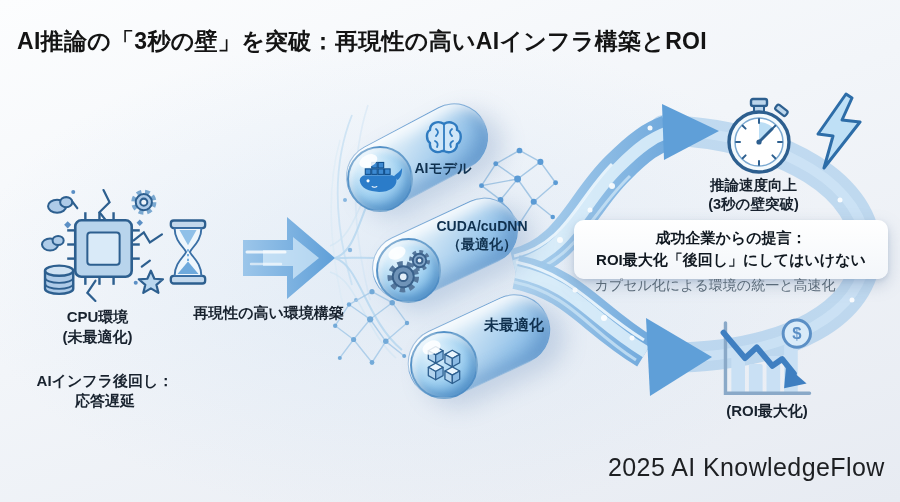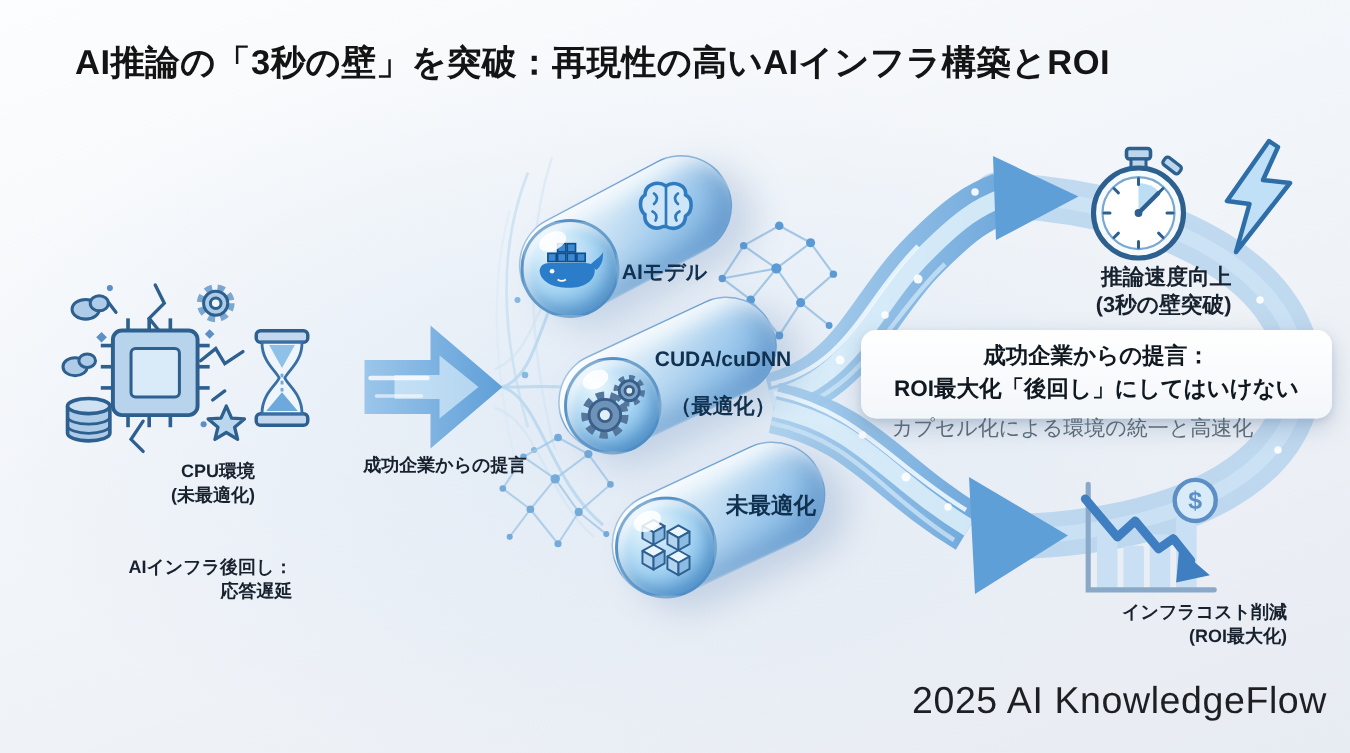"AI推論の「3秒の壁」を突破：再現性の高いAIインフラ構築とROI" .title { left: 16px -> 0; text-align: right -> center }
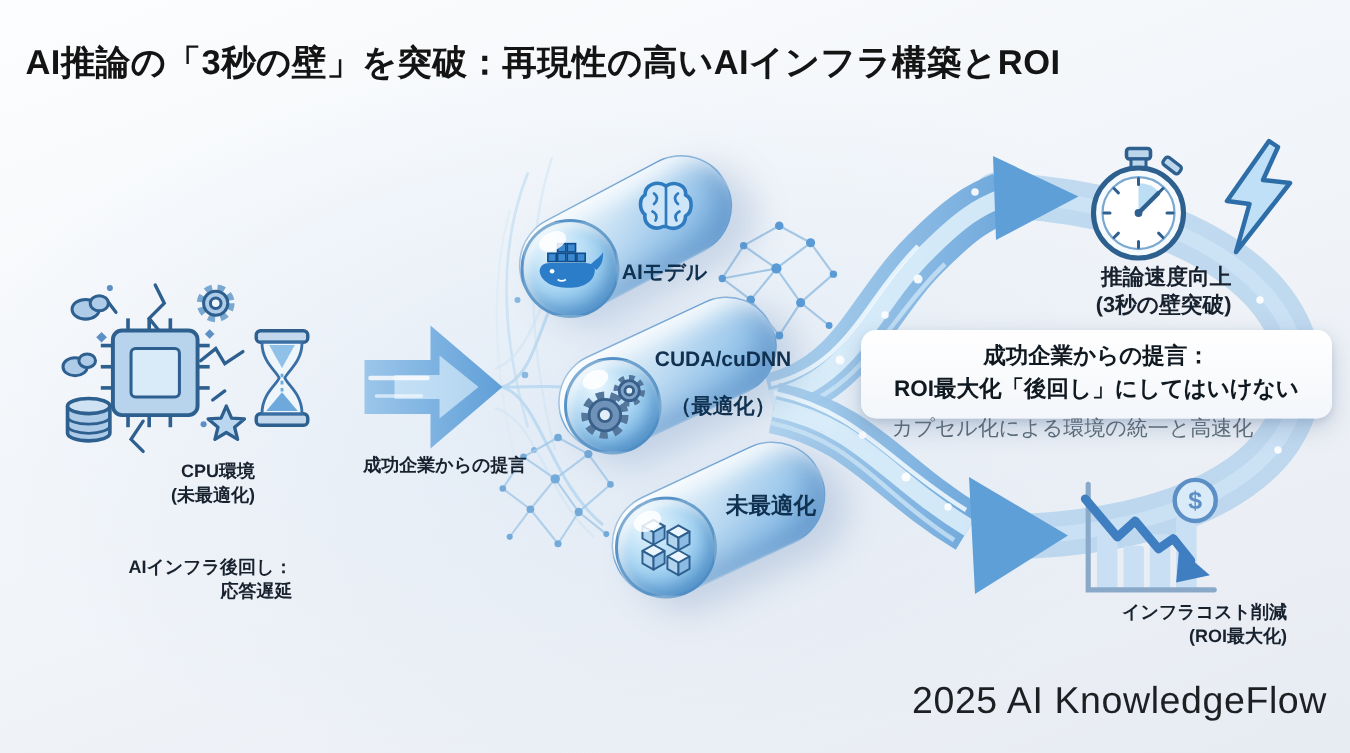"AIモデル" .pill-label .ln { margin-top: 13px -> none }
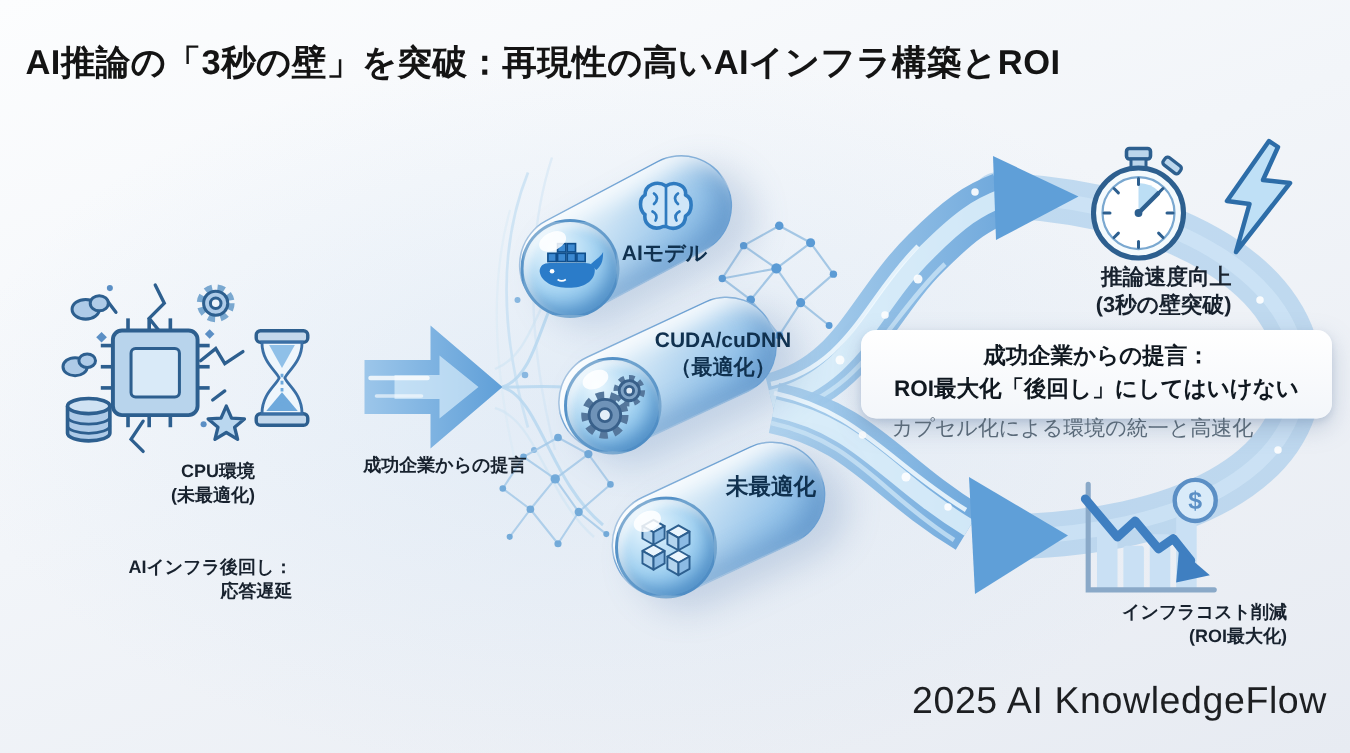"推論速度向上" .cap .ln { text-align: right -> none }
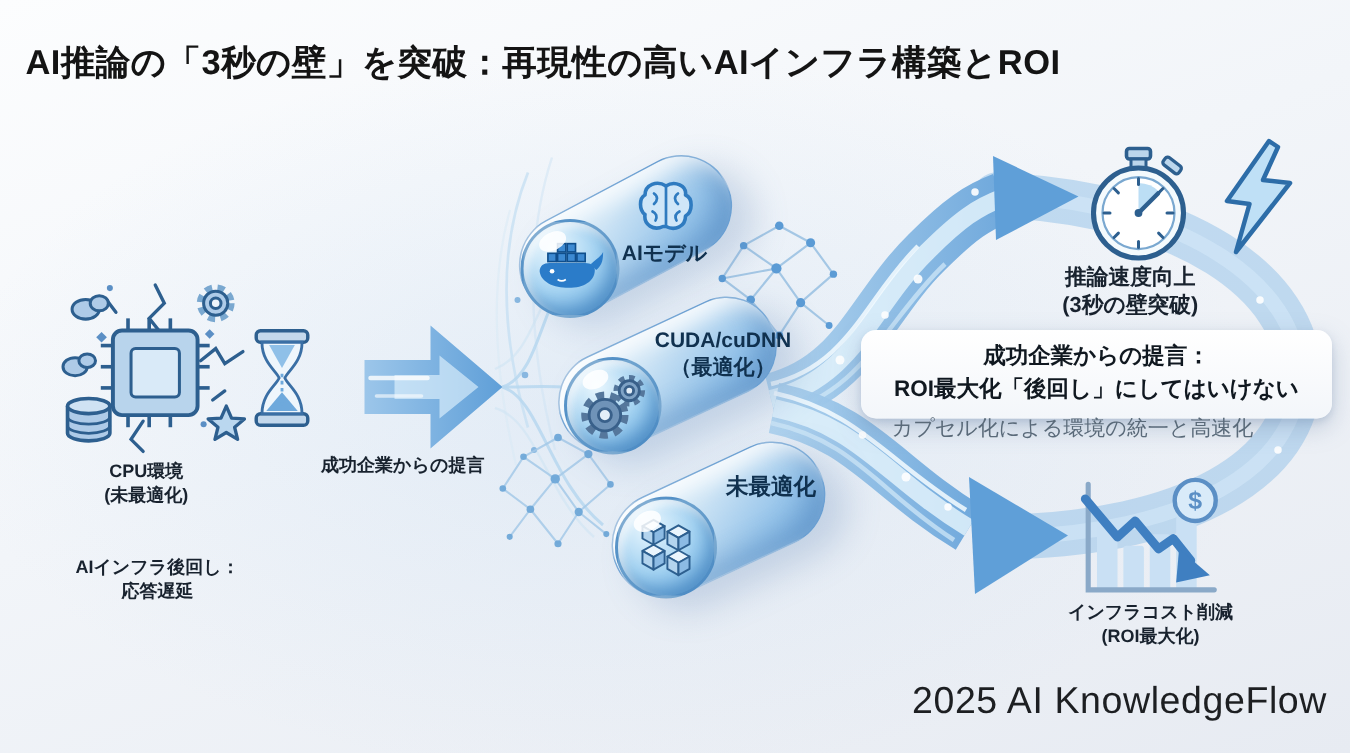"CPU環境" .cap { font-size: 12px -> 15px }
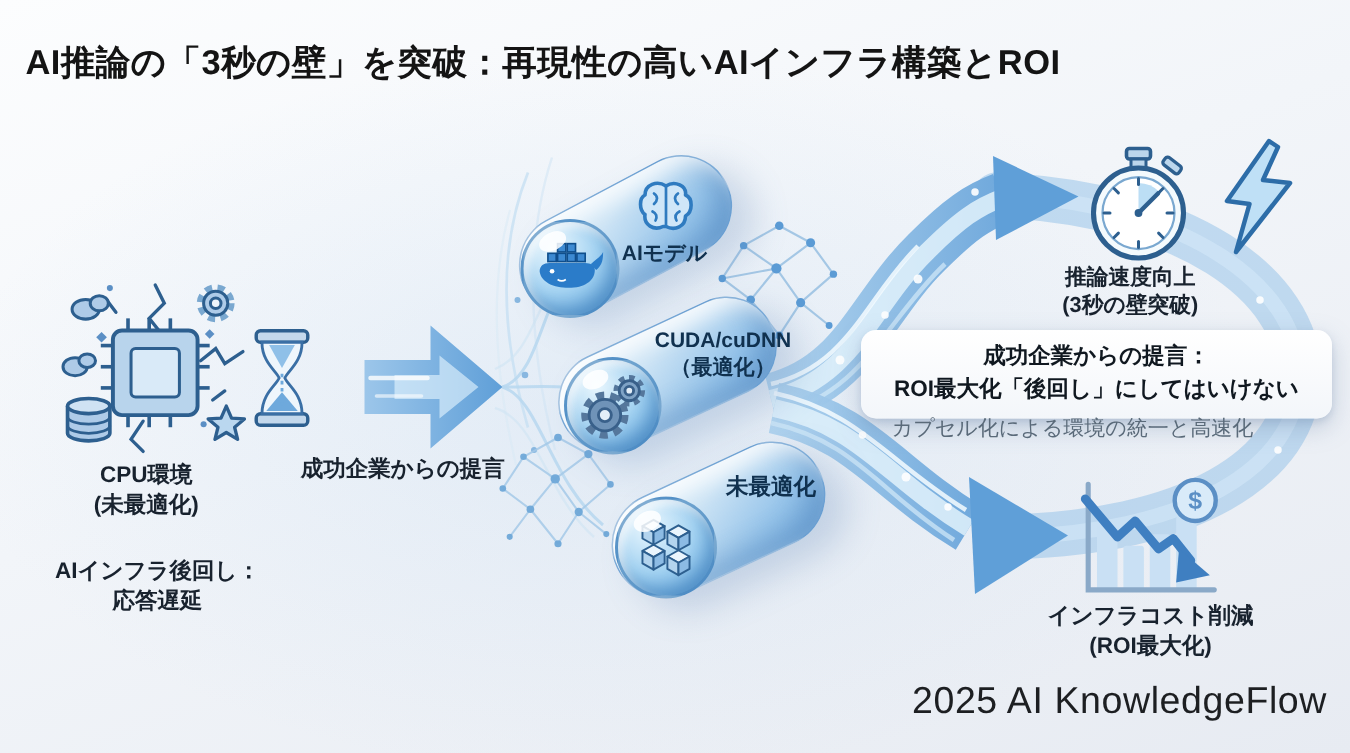"成功企業からの提言" span.ln { text: 成功企業からの提言 -> 再現性の高い環境構築 }
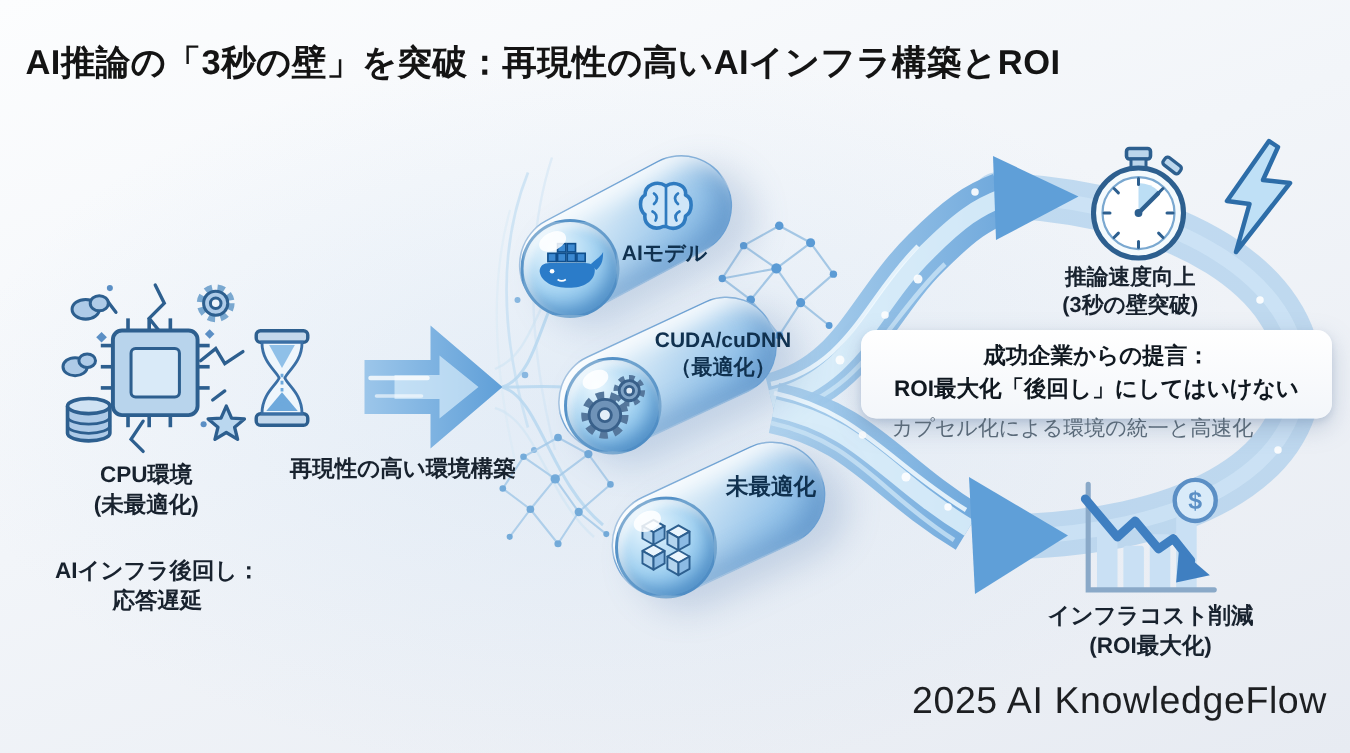"インフラコスト削減" span.ln { html: <span>インフラコスト削減</span> -> none }
